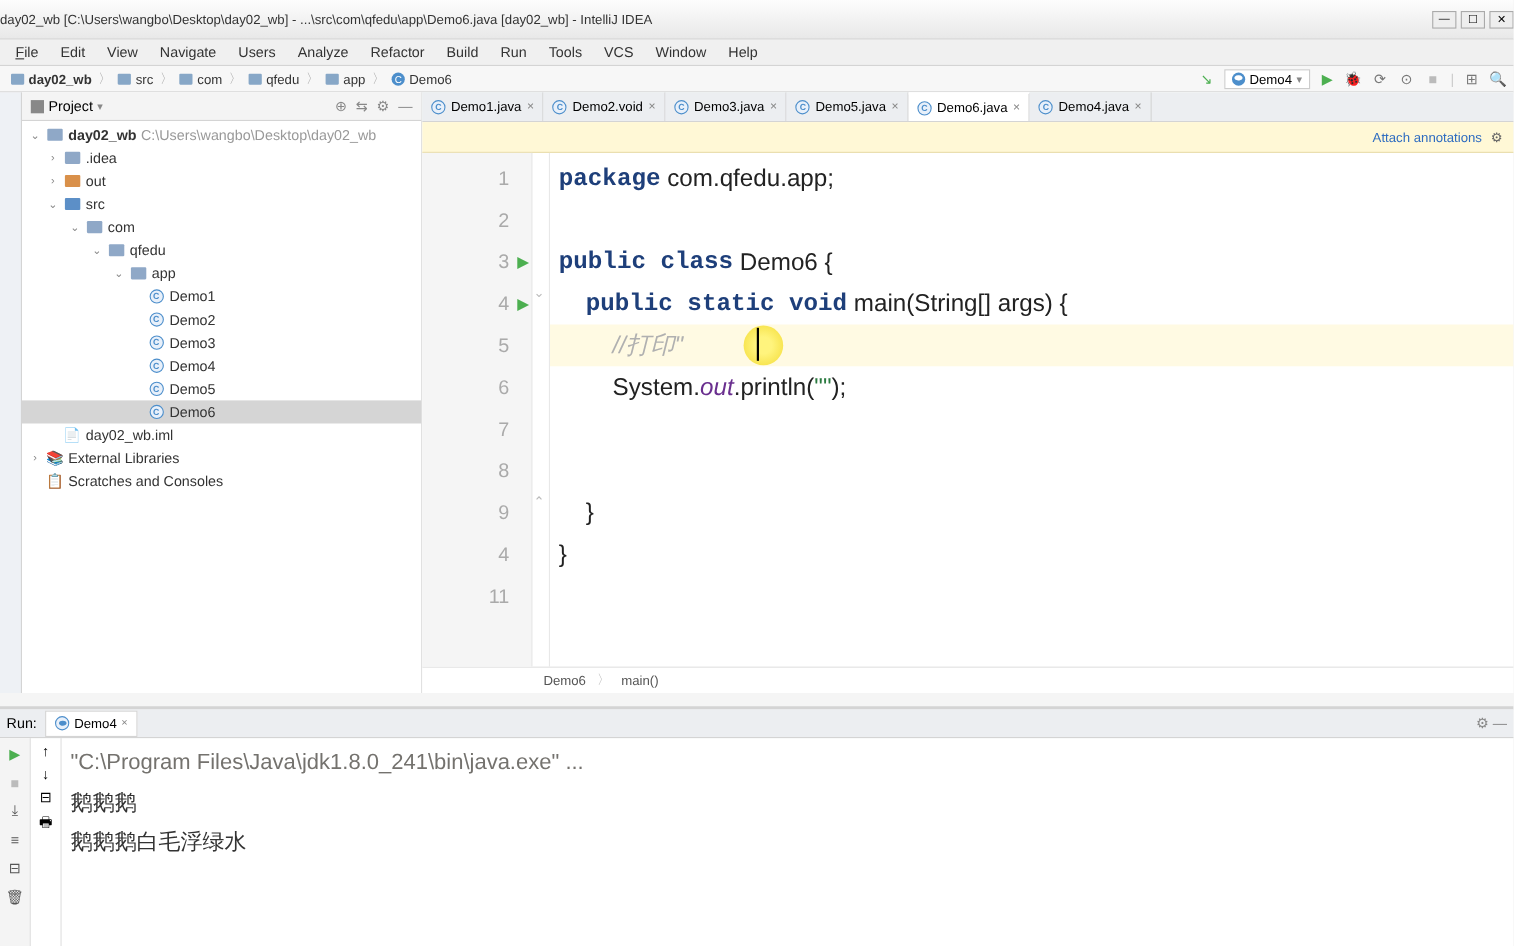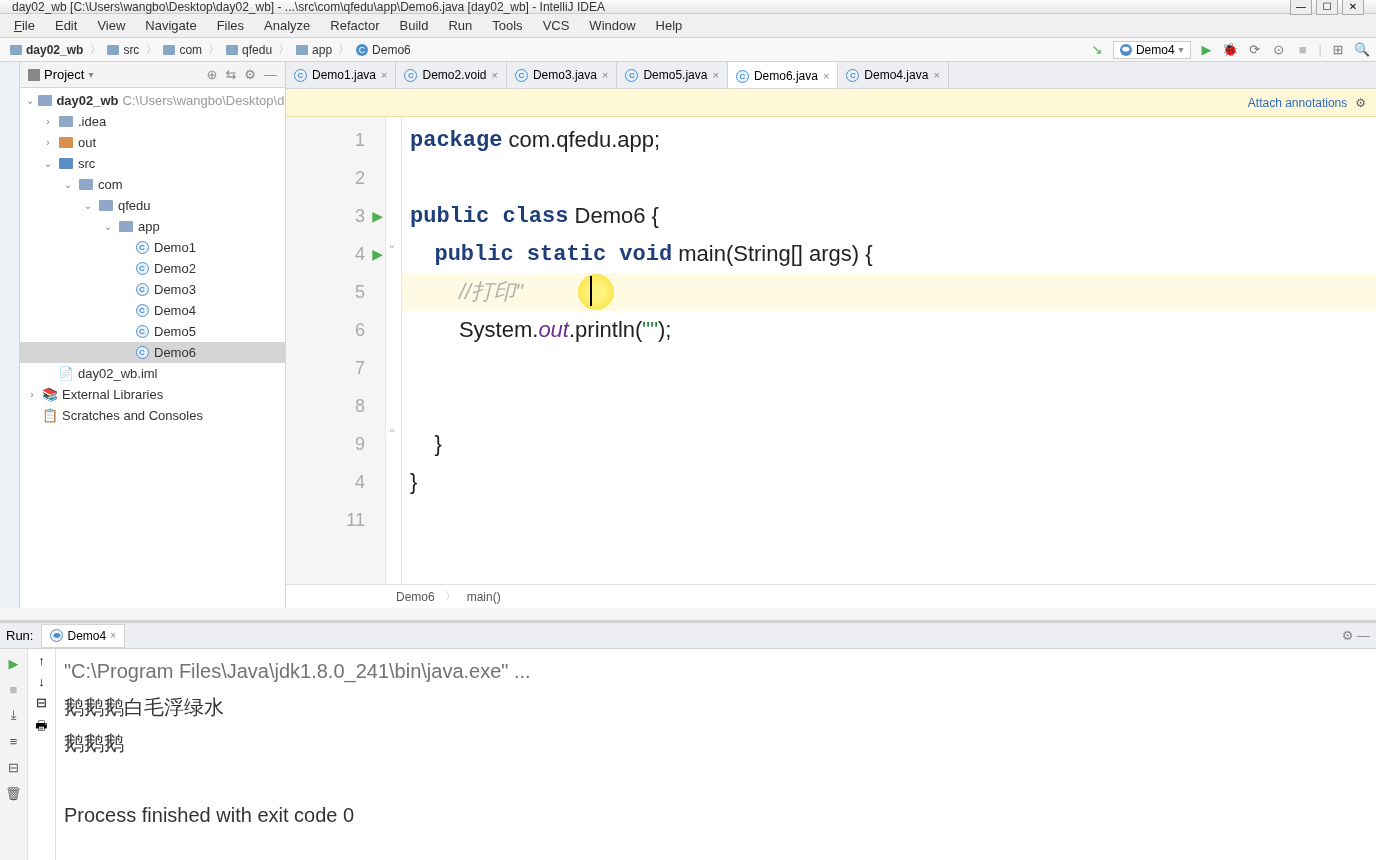"day02_wb [C:\Users\wangbo\Desktop\day02_wb] -" .titlebar { height: 14px -> 36px; padding: 0 12px -> 0 0 }
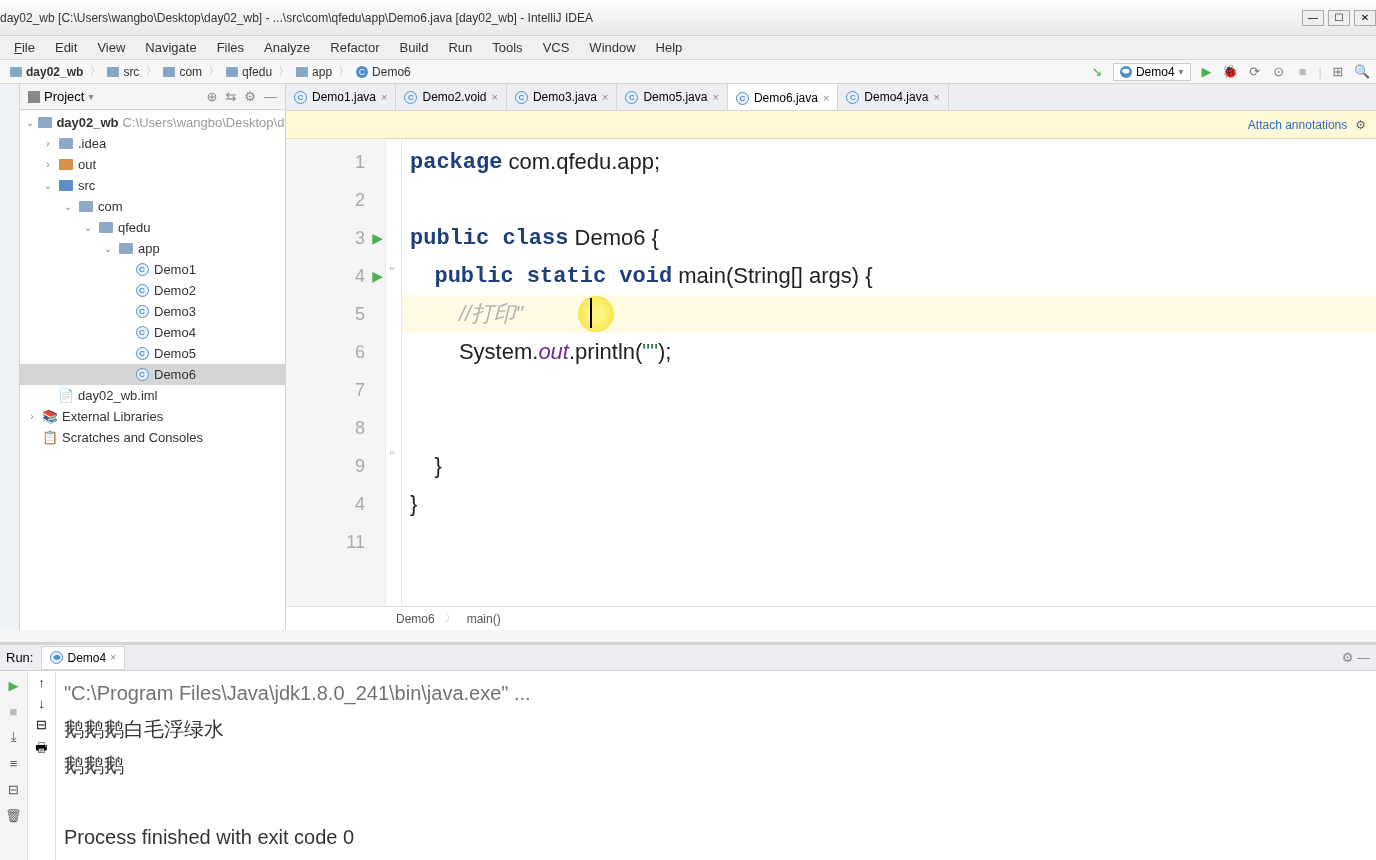"Files" span { text: Files -> Users }
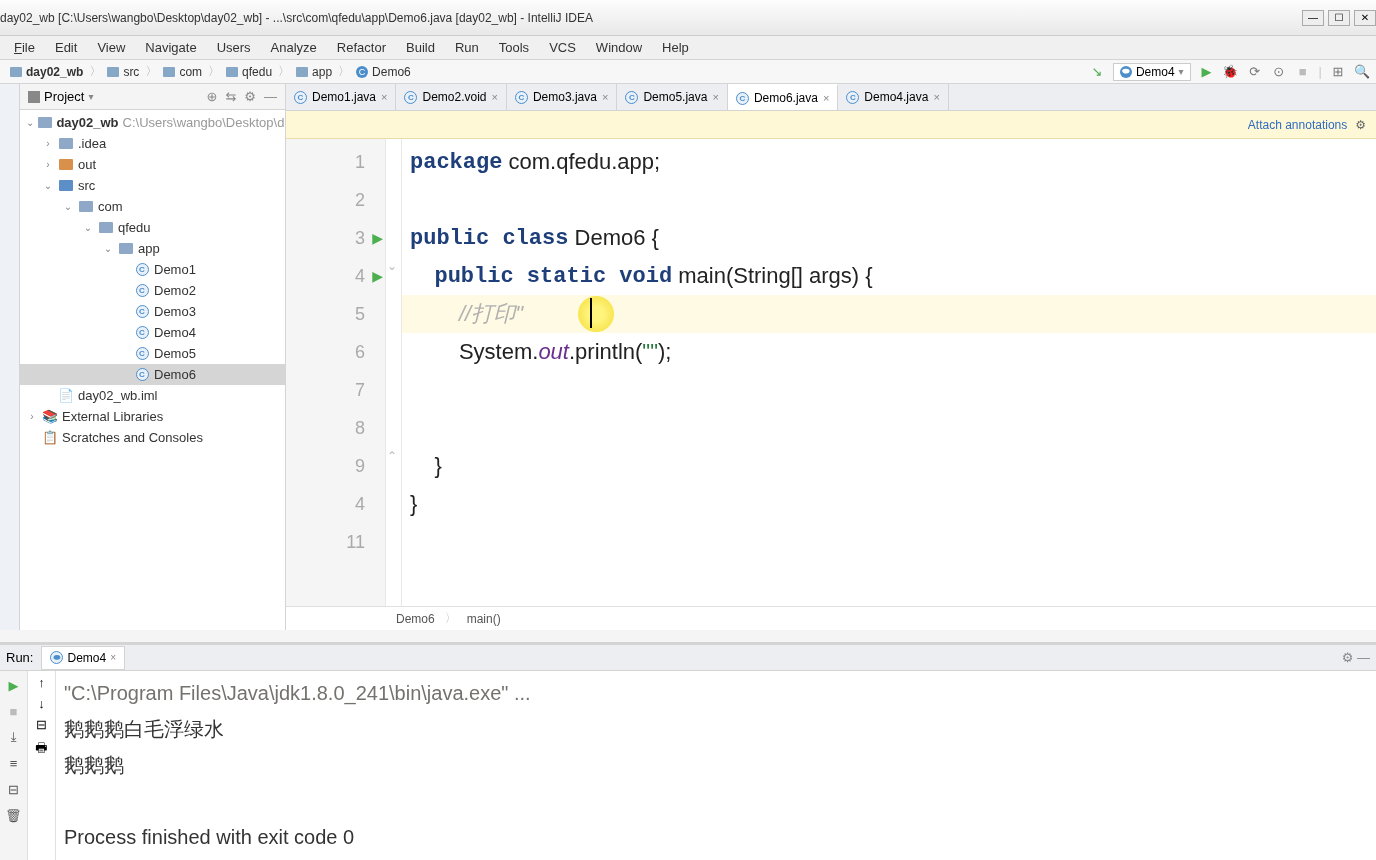"Project" .project-panel { width: 266px -> 364px }
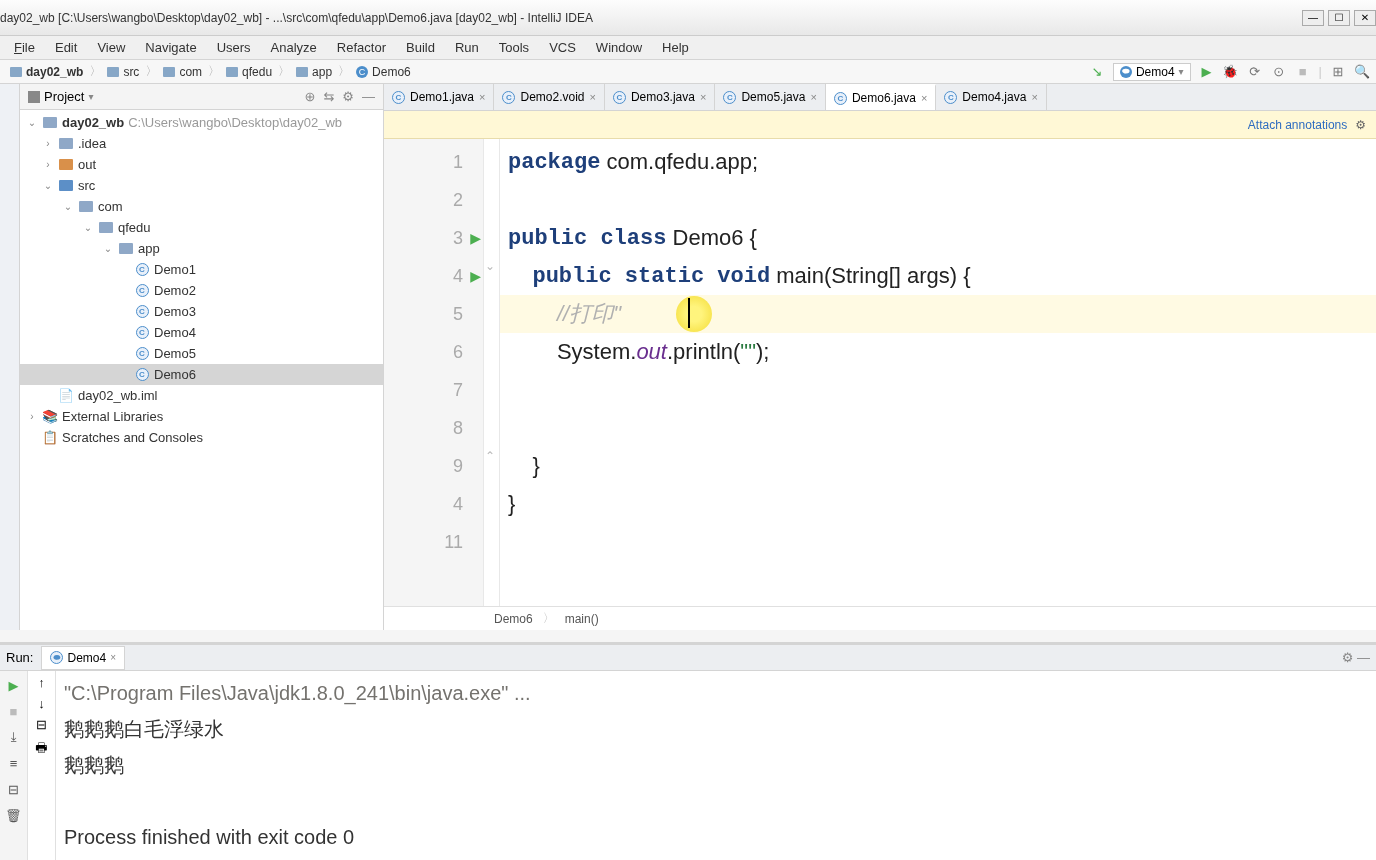"鹅鹅鹅白毛浮绿水" div.line { order: before "鹅鹅鹅" -> after "鹅鹅鹅" }
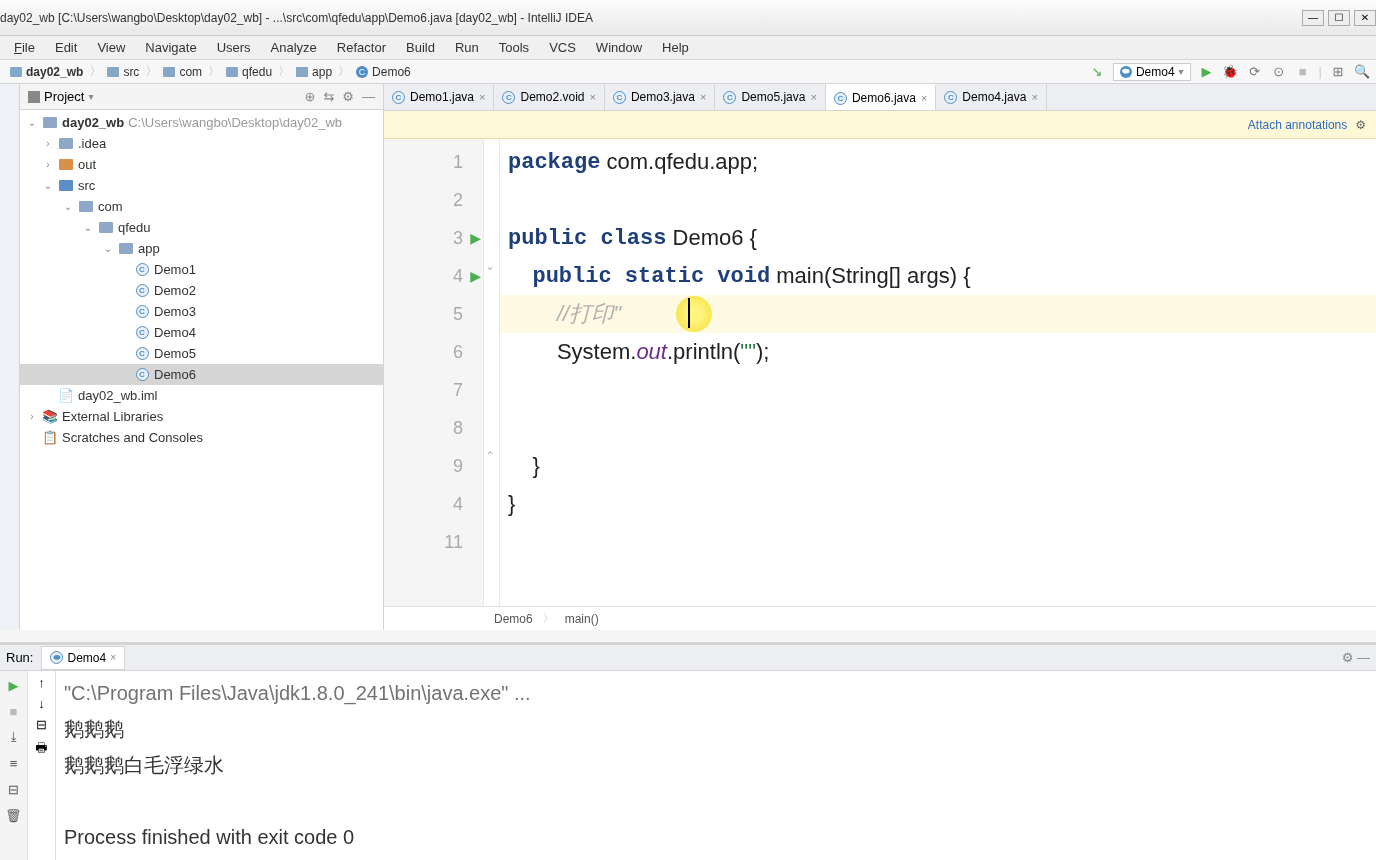"Process finished with exit code" div.line { html: <div>Process finished with exit code 0</div> -> none }
